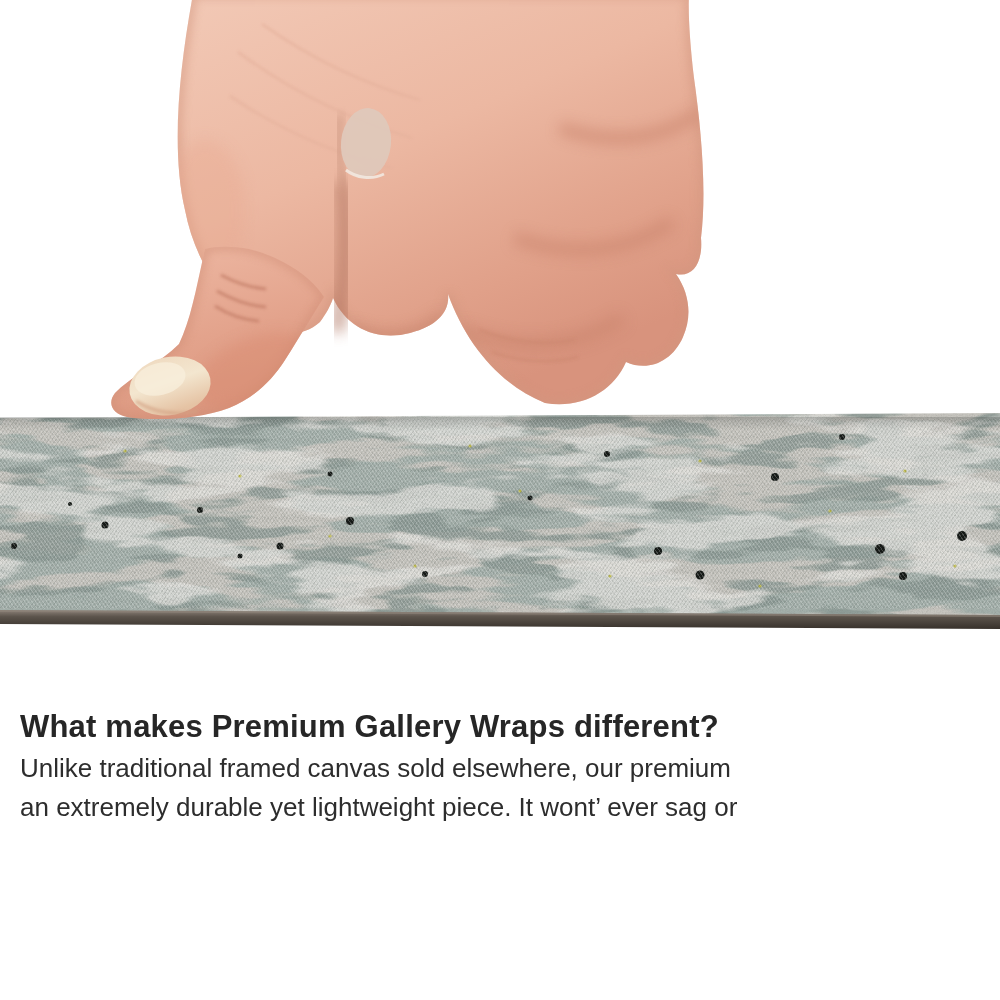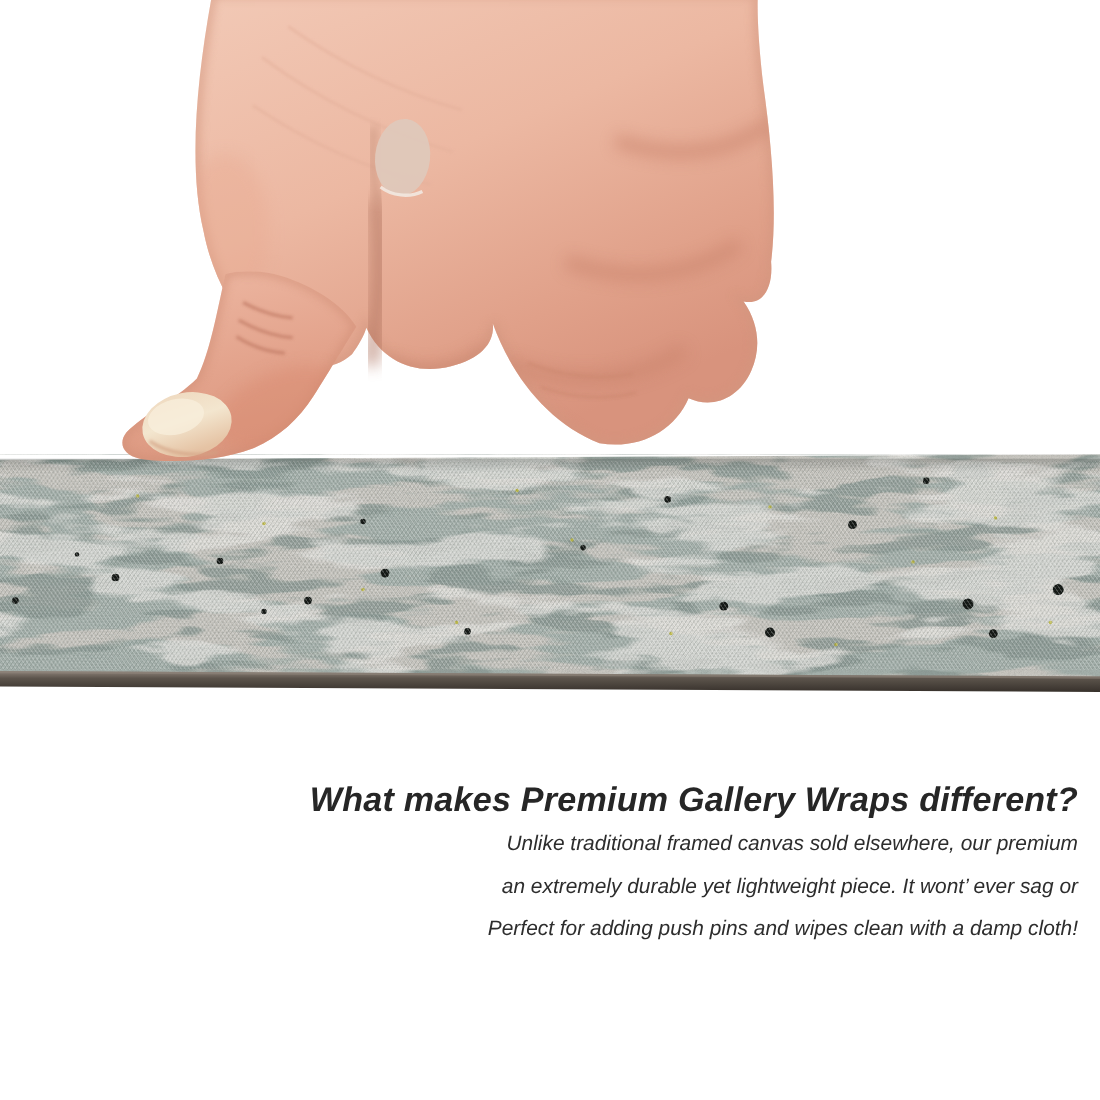"What makes Premium Gallery Wraps" .caption { font-style: italic -> none; text-align: right -> left }
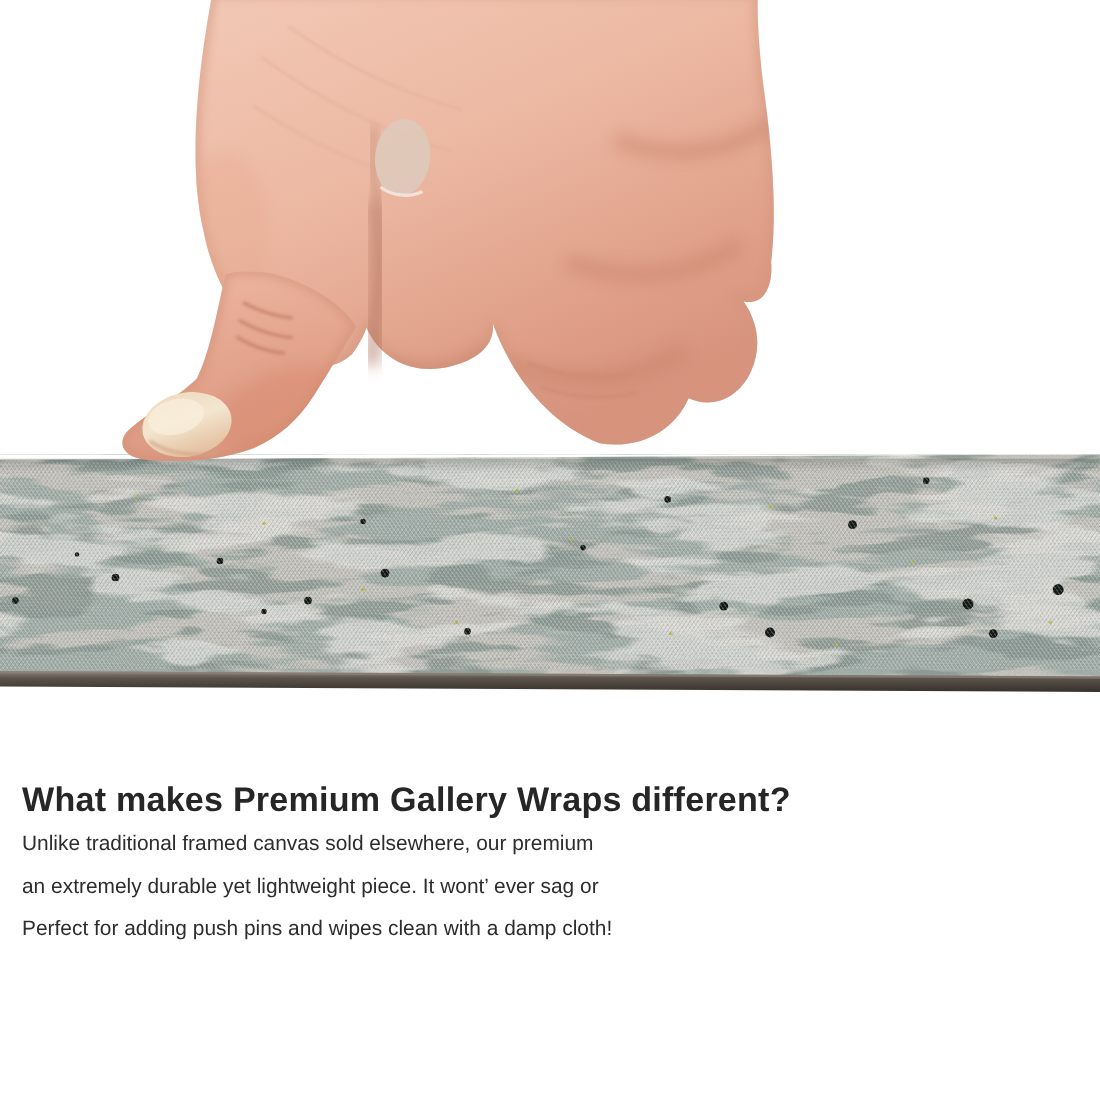"Unlike traditional framed canvas sold" .caption p { font-size: 19px -> 26px }
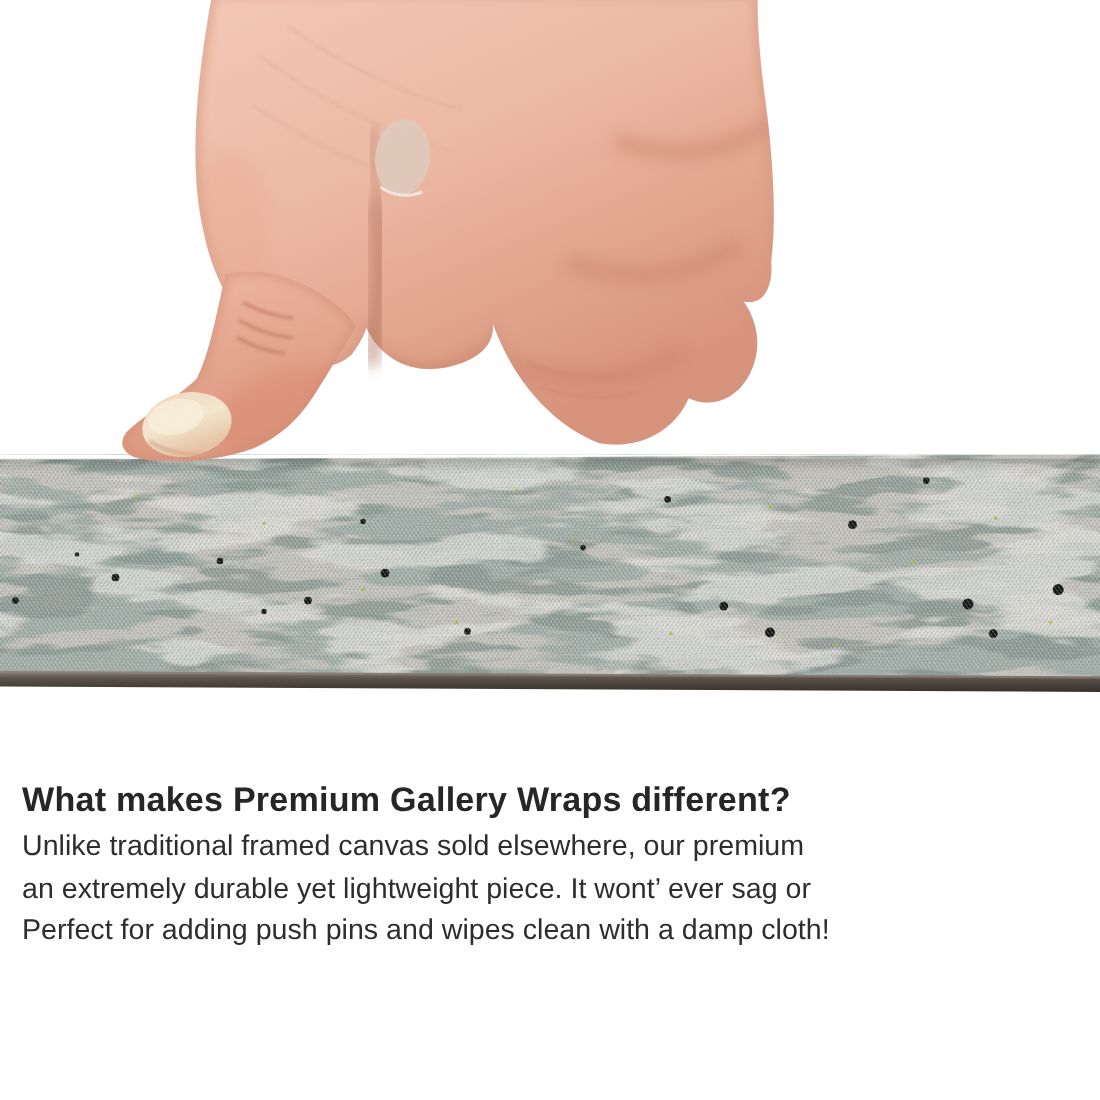"Perfect for adding push pins" p { html: <p>Perfect for adding push pins and wipes clean with a damp cloth!</p> -> none }
